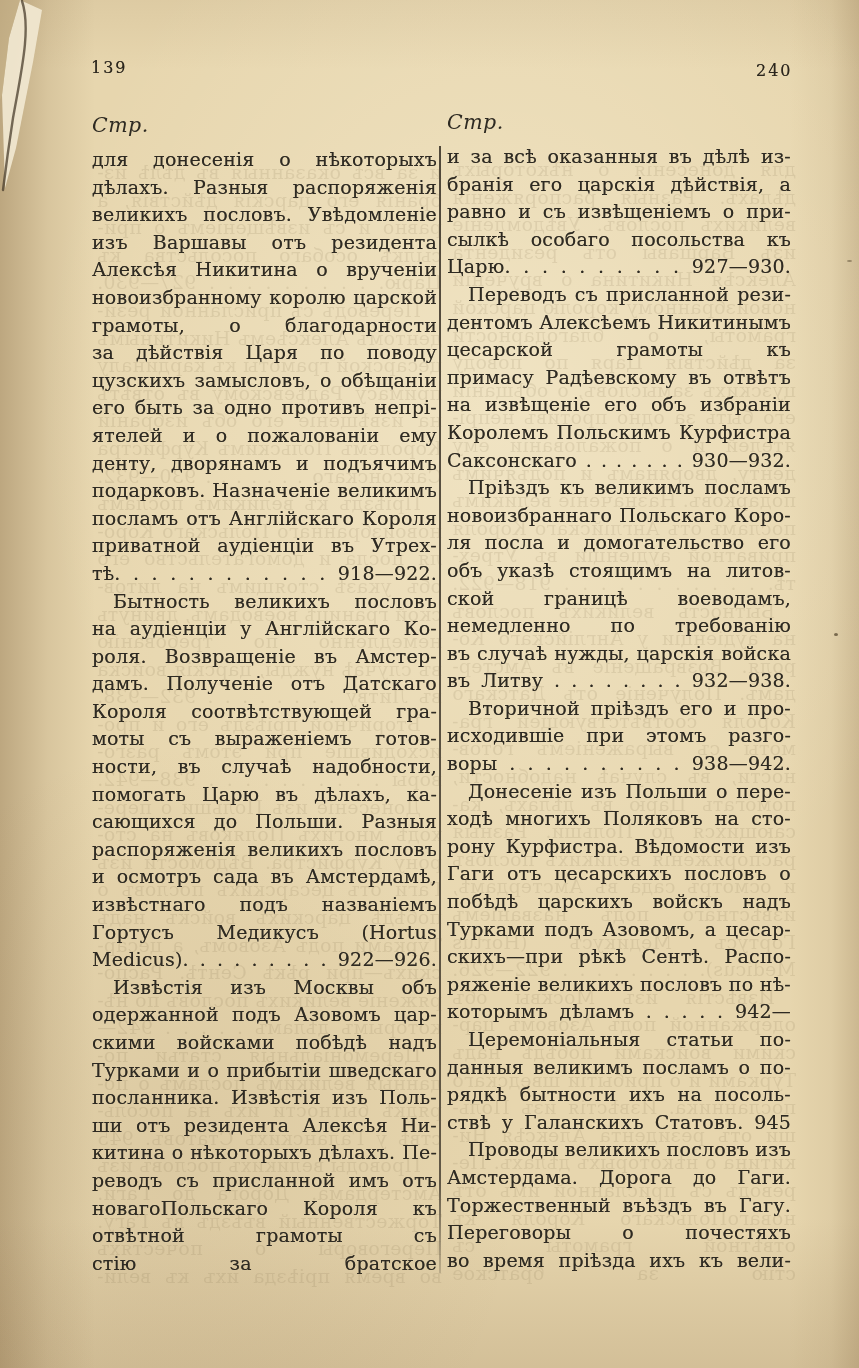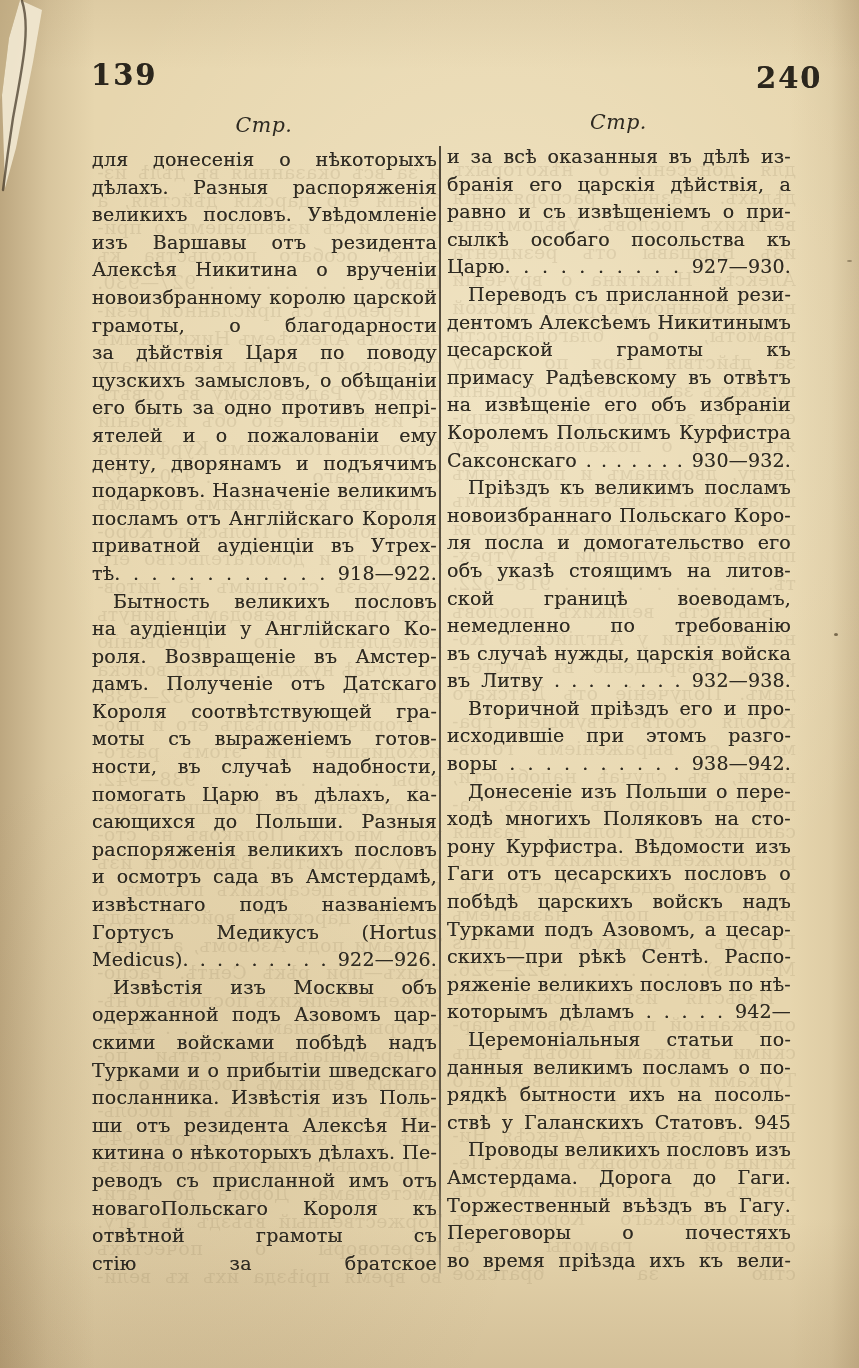"139" .pgnum { font-size: 29px -> 16px; font-weight: 700 -> 400 }
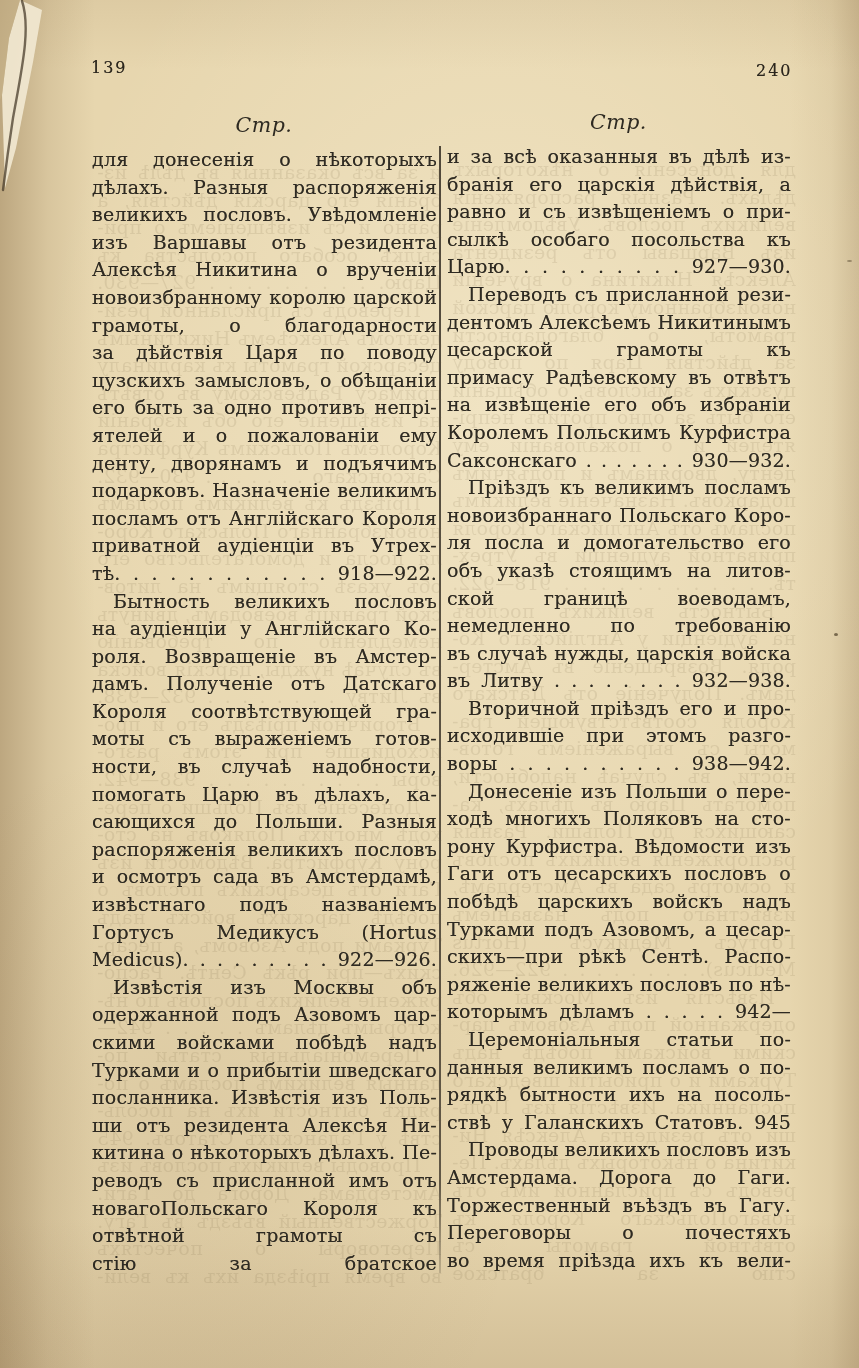"Стр." .col-header { text-align: center -> left }
